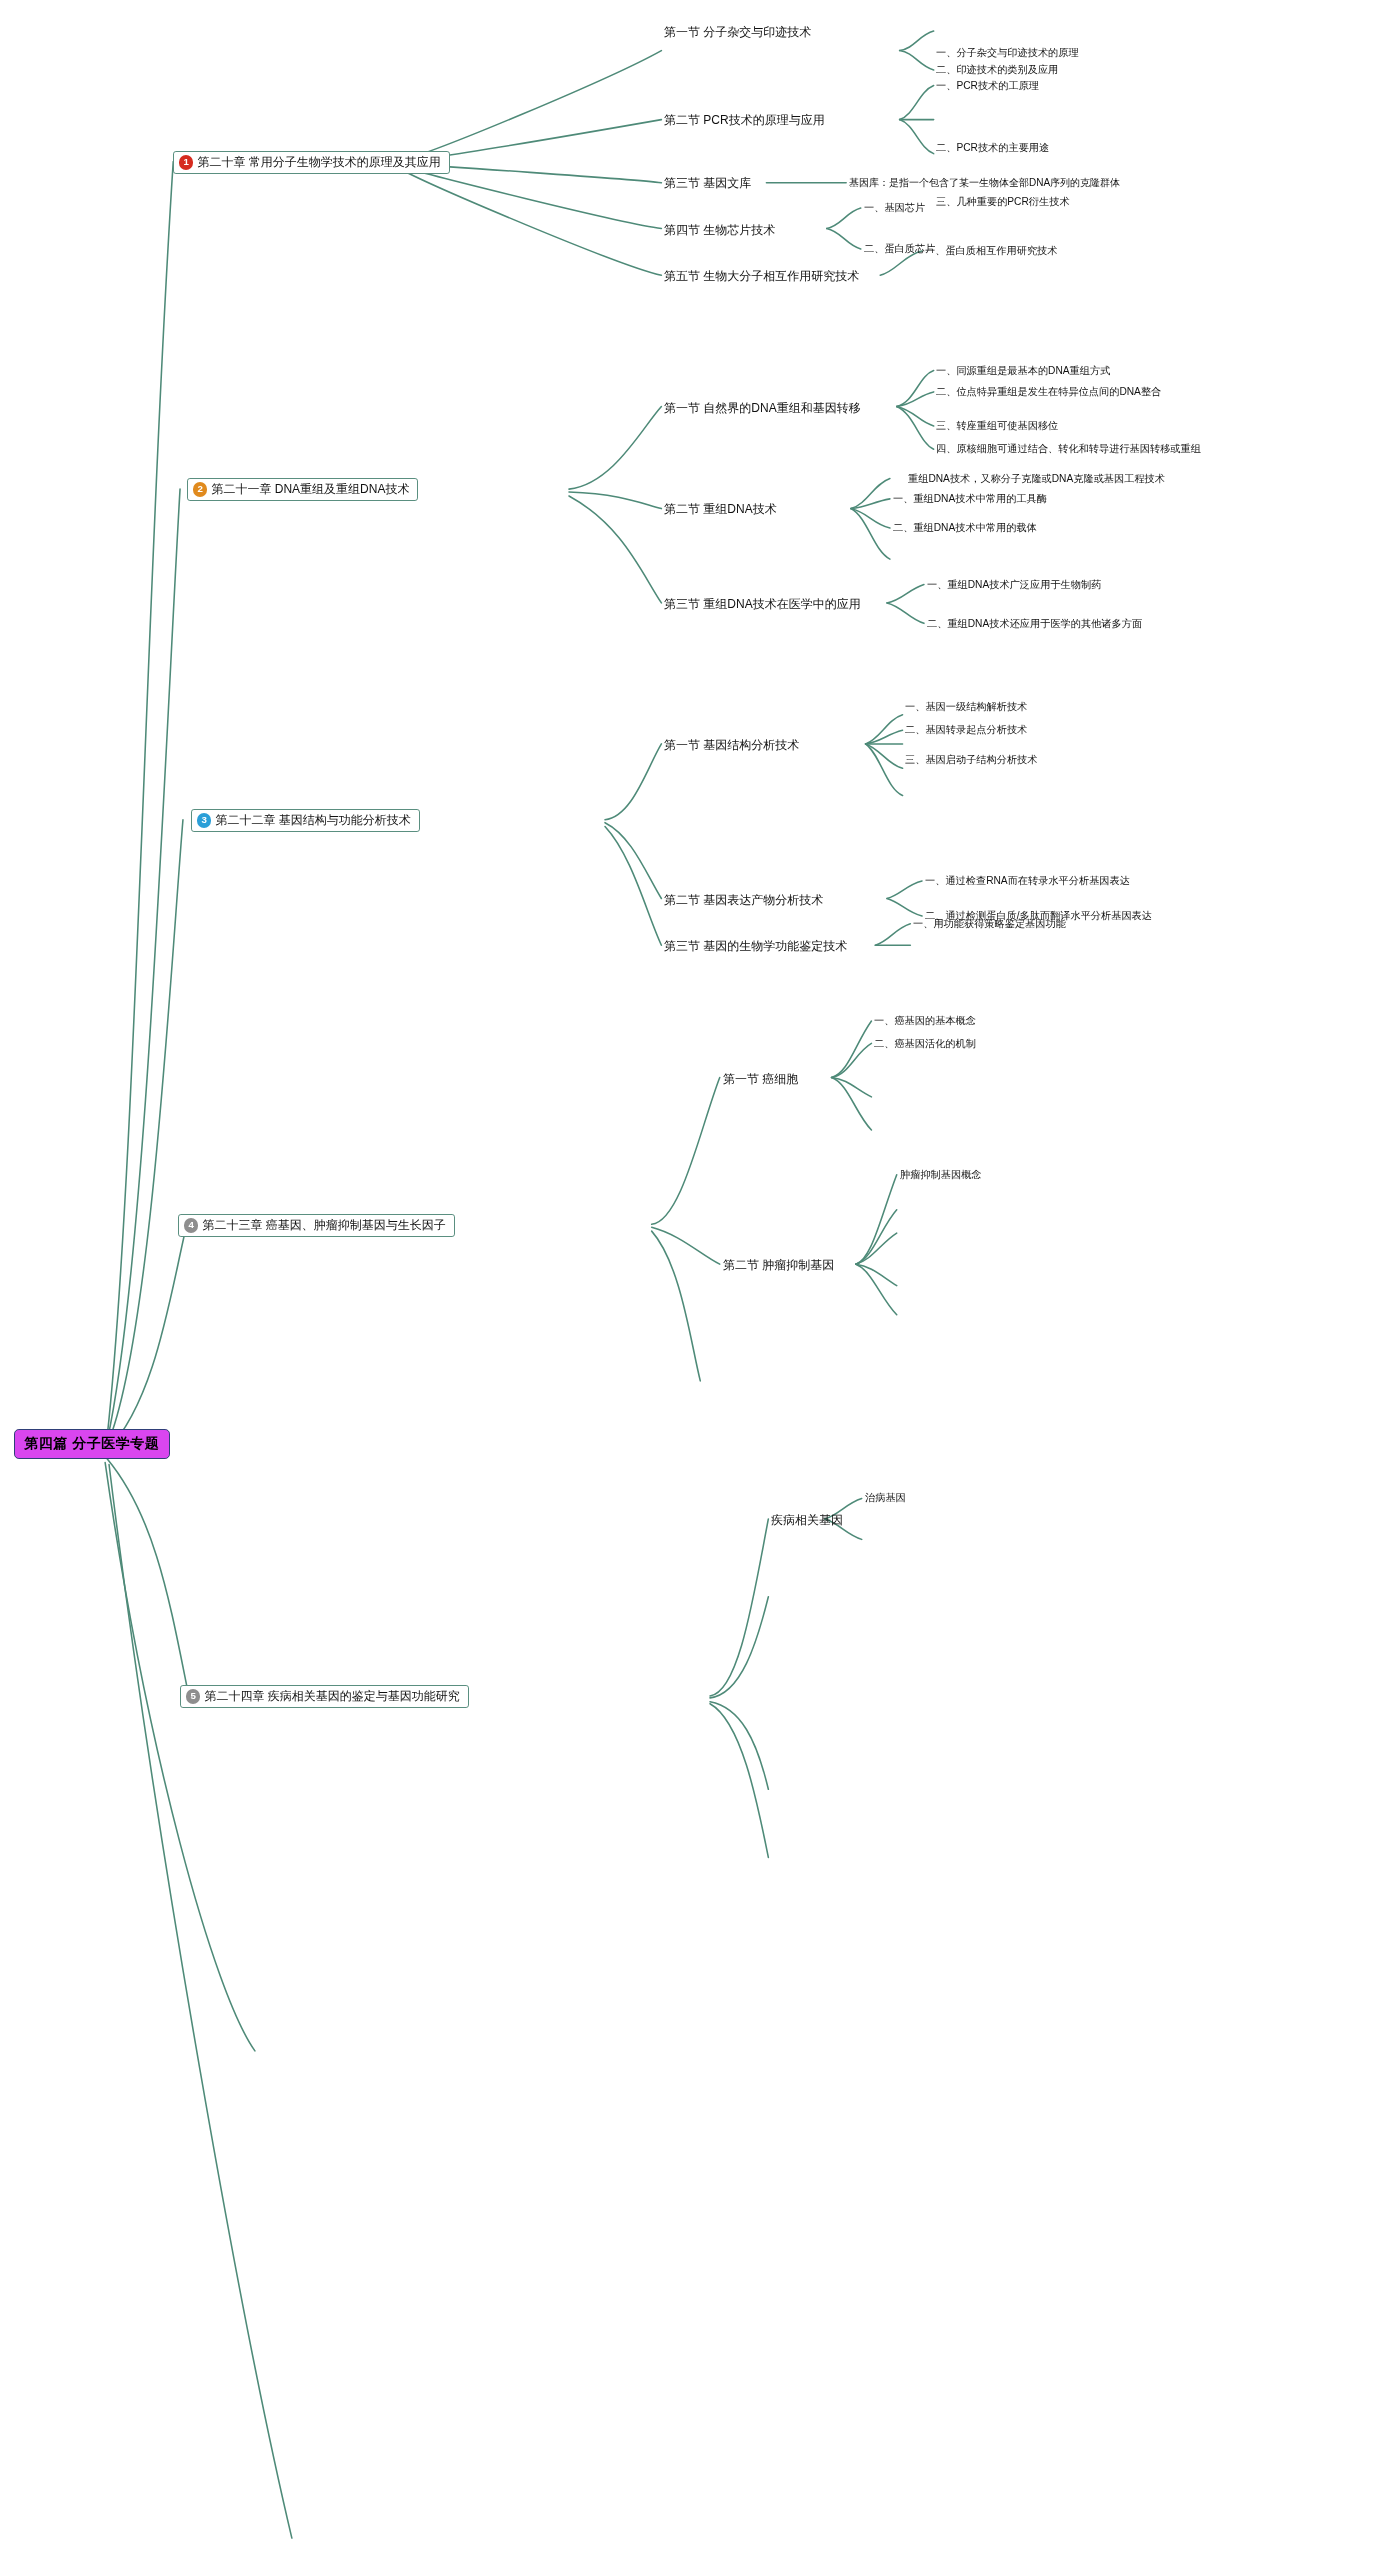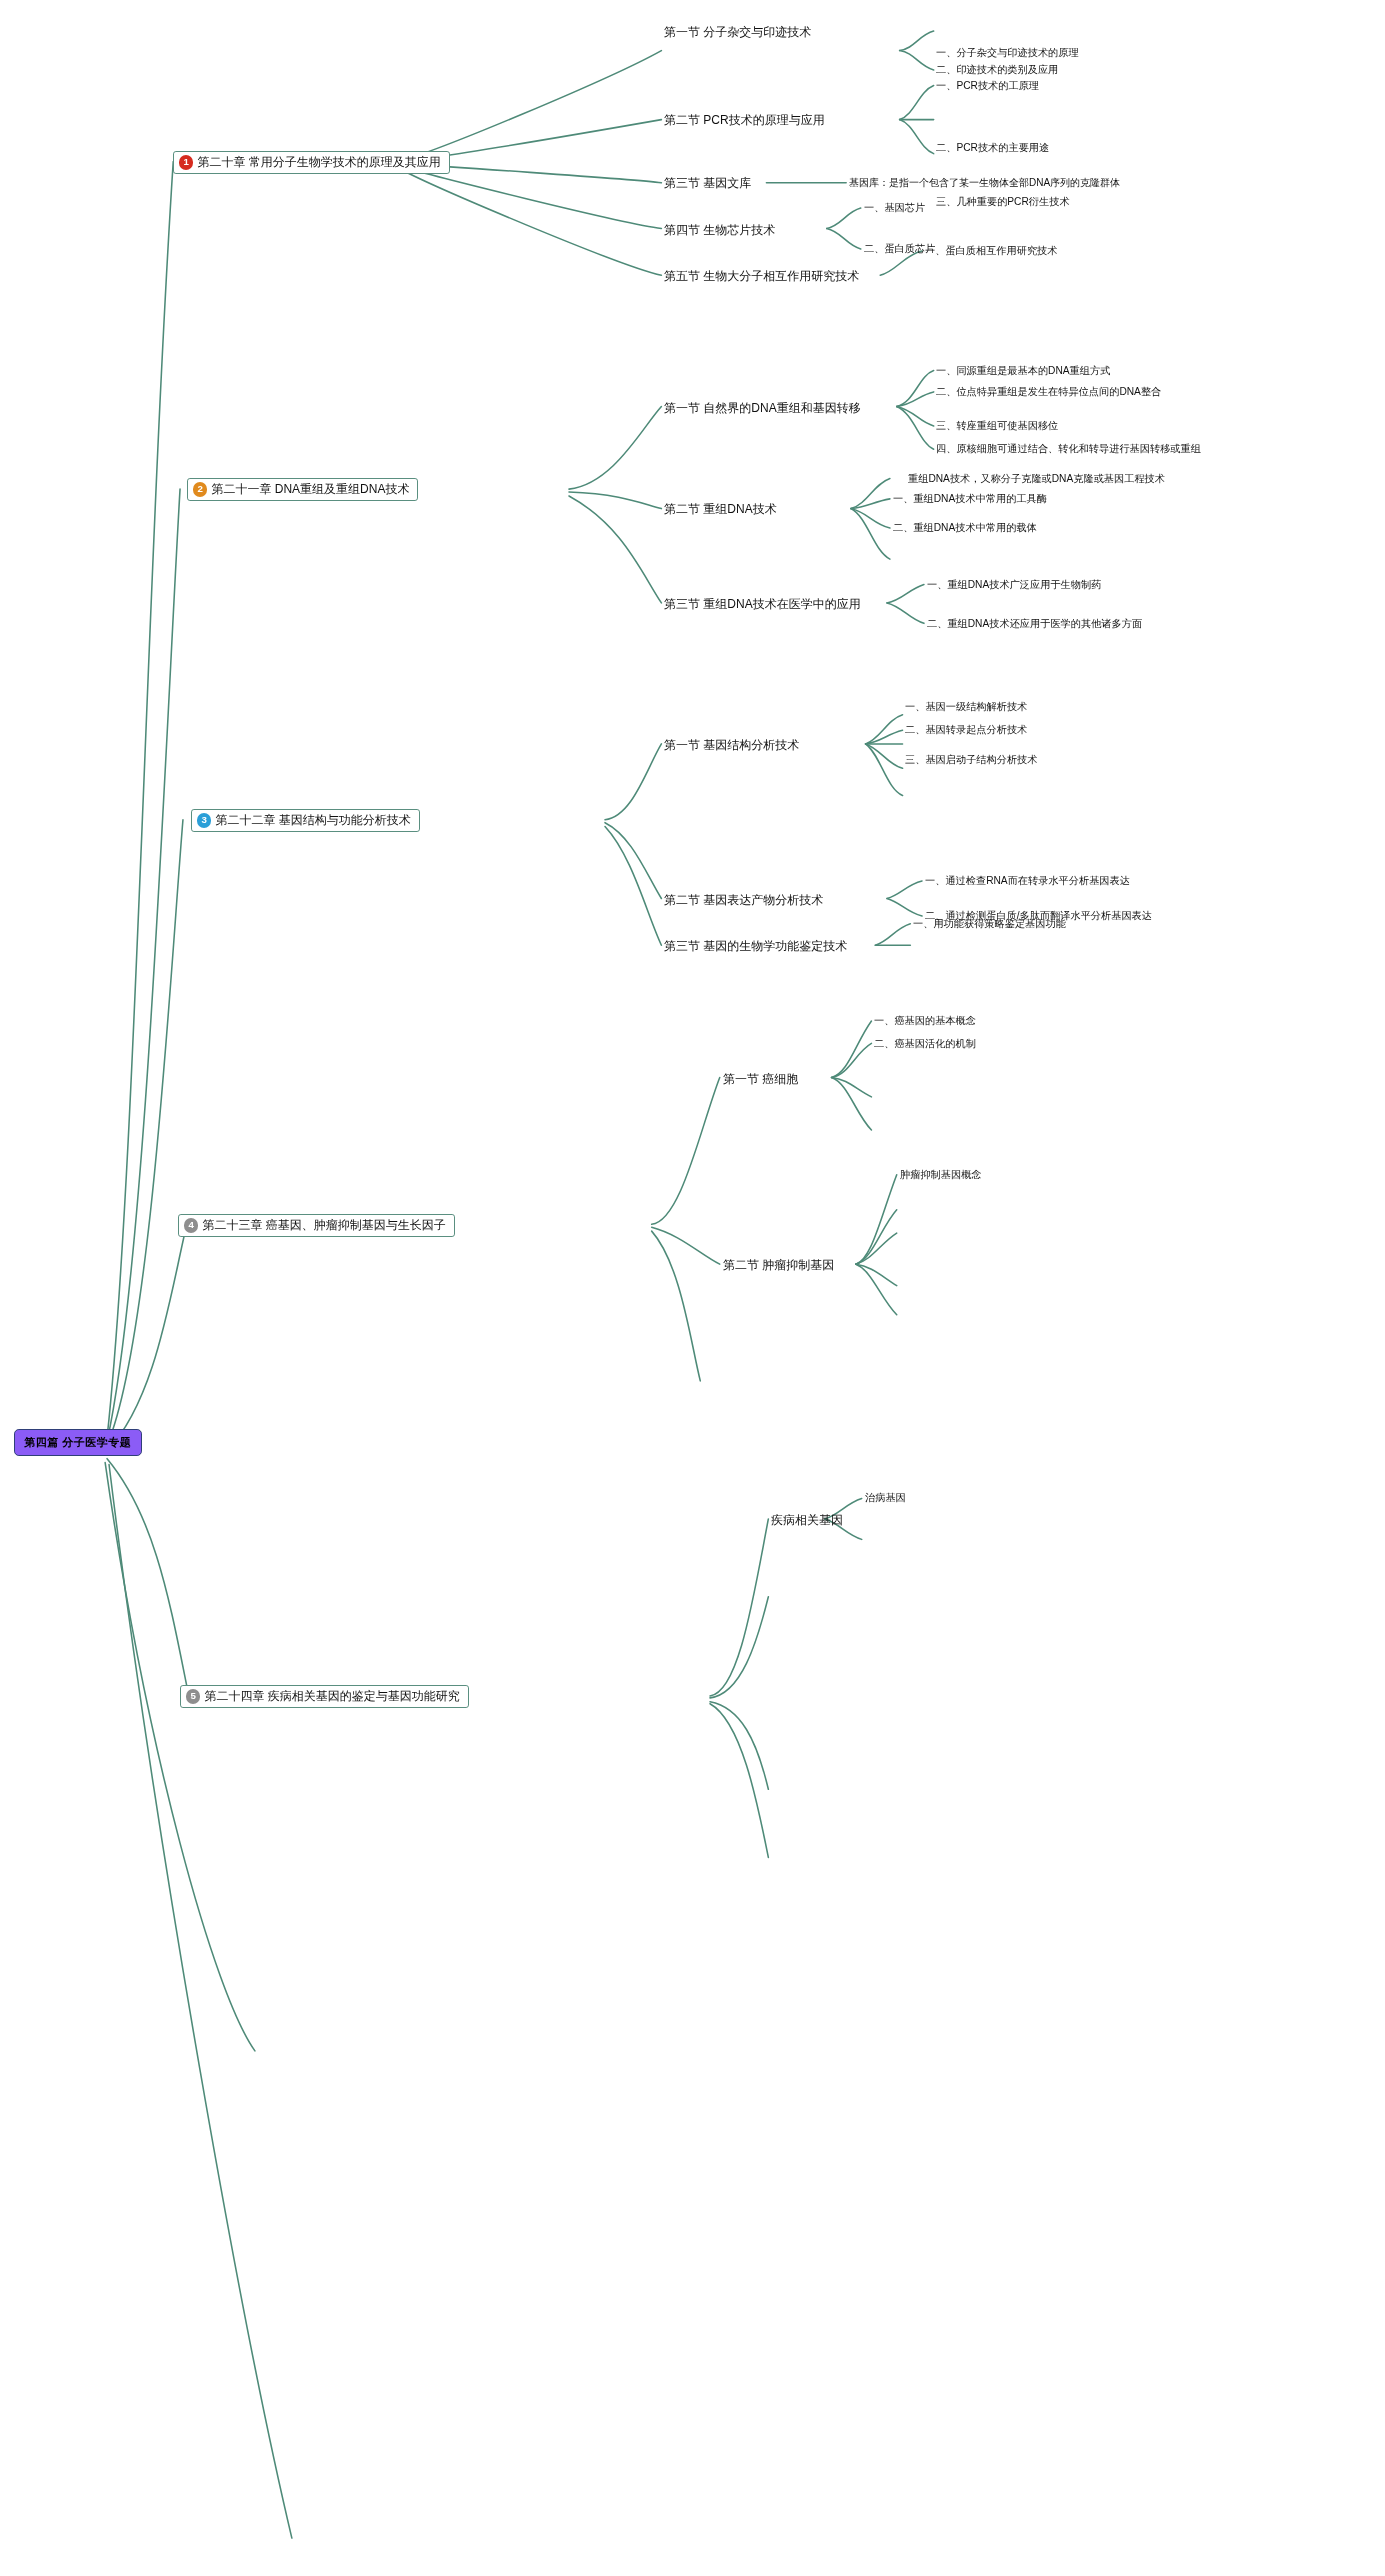"第四篇 分子医学专题" .root { background: #8b5cf6 -> #d946ef; font-size: 11px -> 14px }
